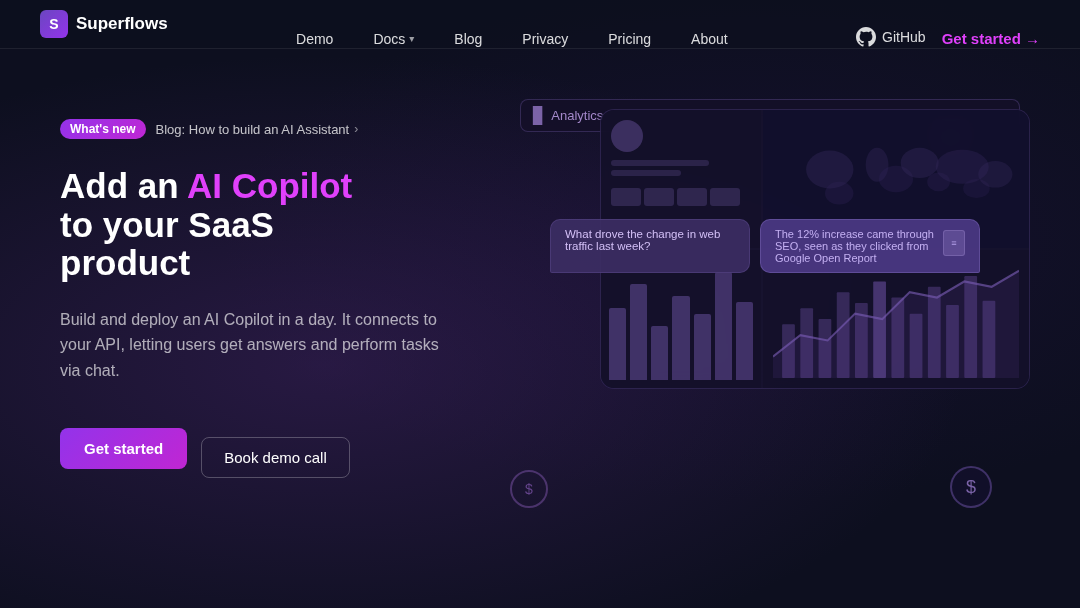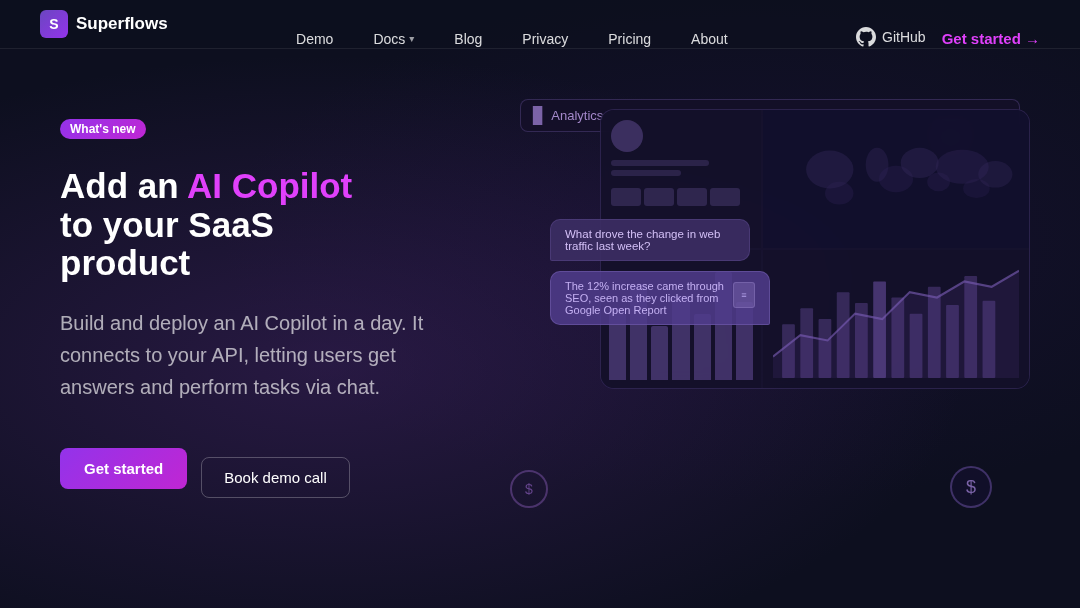"Blog: How to build an" div.blog-link { html: none -> <div> <span>Blog: How to build an AI Assistant</span> <span>›</span> </div> }
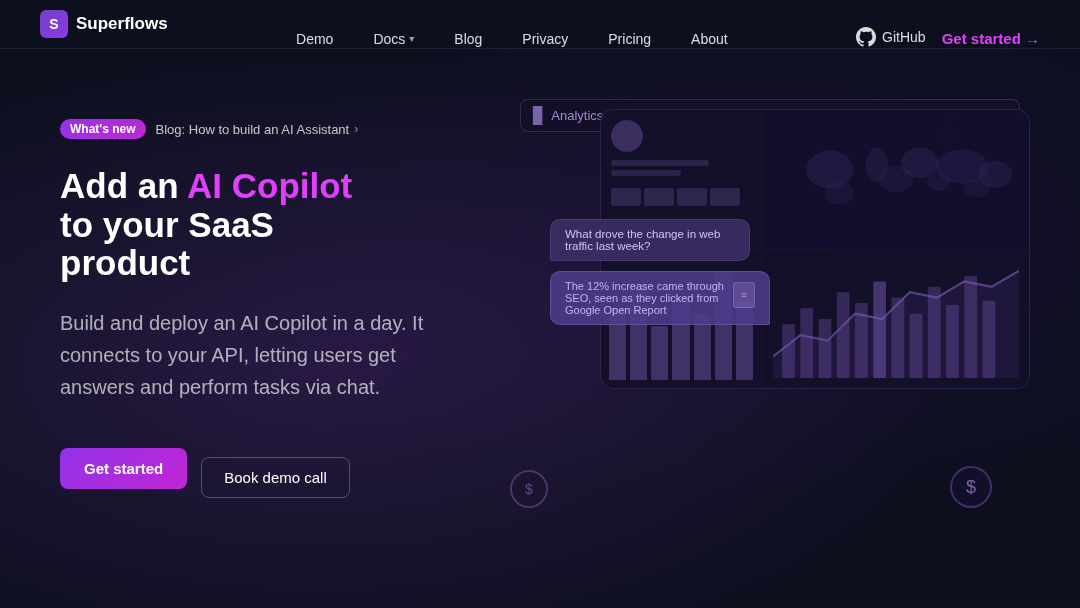"What drove the change in" .chat-bubbles { flex-direction: column -> none }
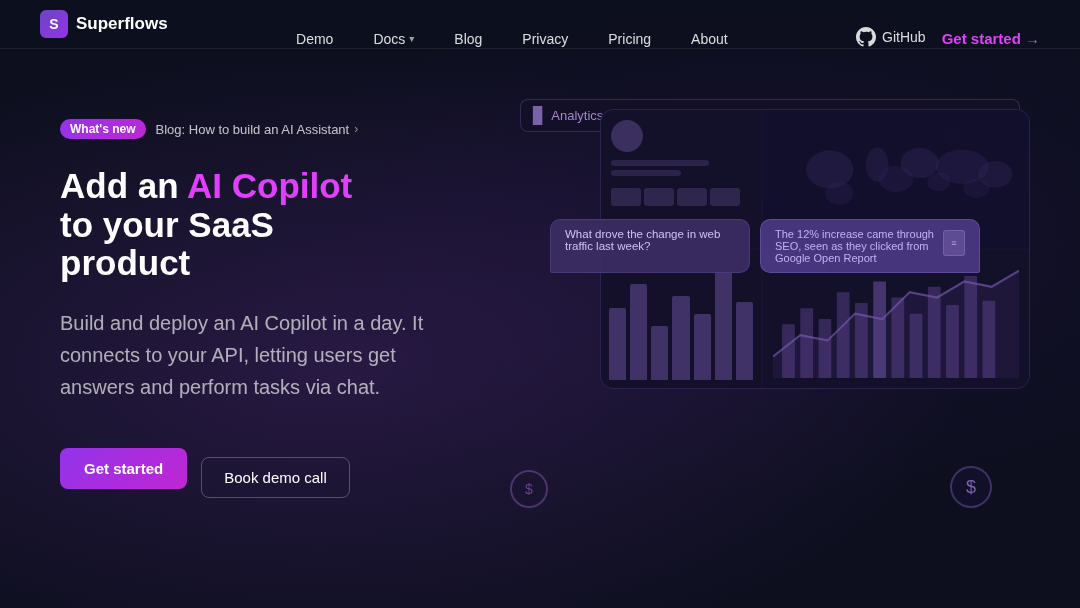"Build and deploy an AI" .hero-description { font-size: 20px -> 16px }
